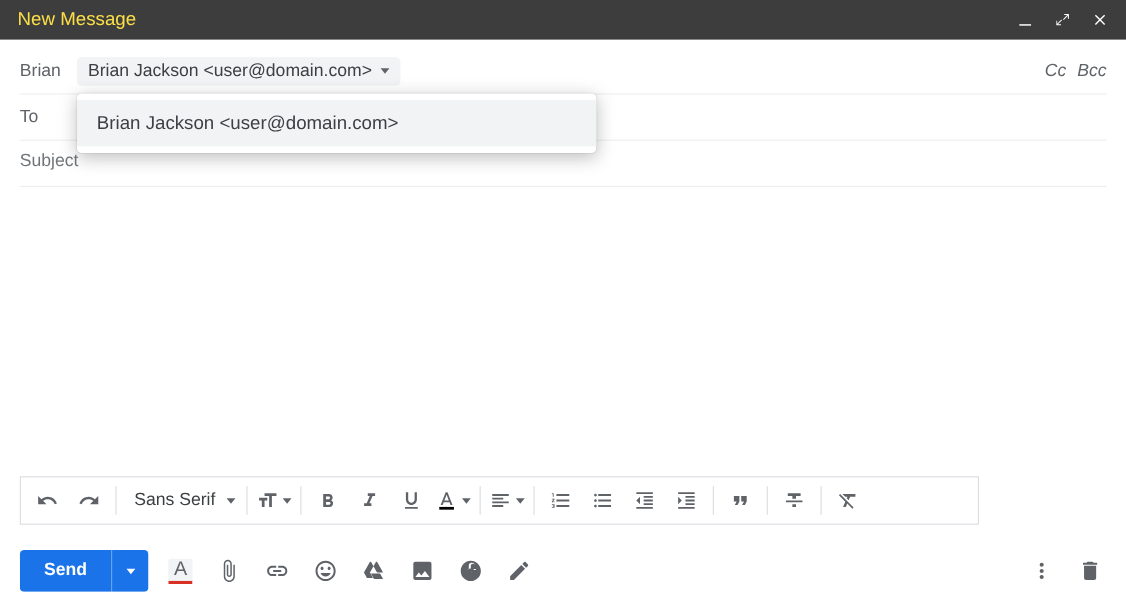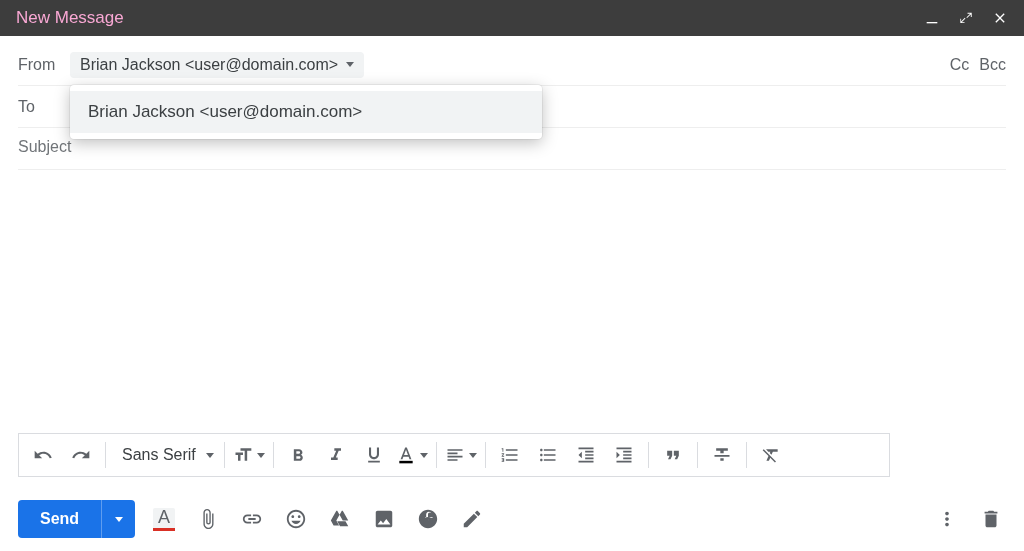"New Message" .titlebar { color: #f9a8d4 -> #fde047 }
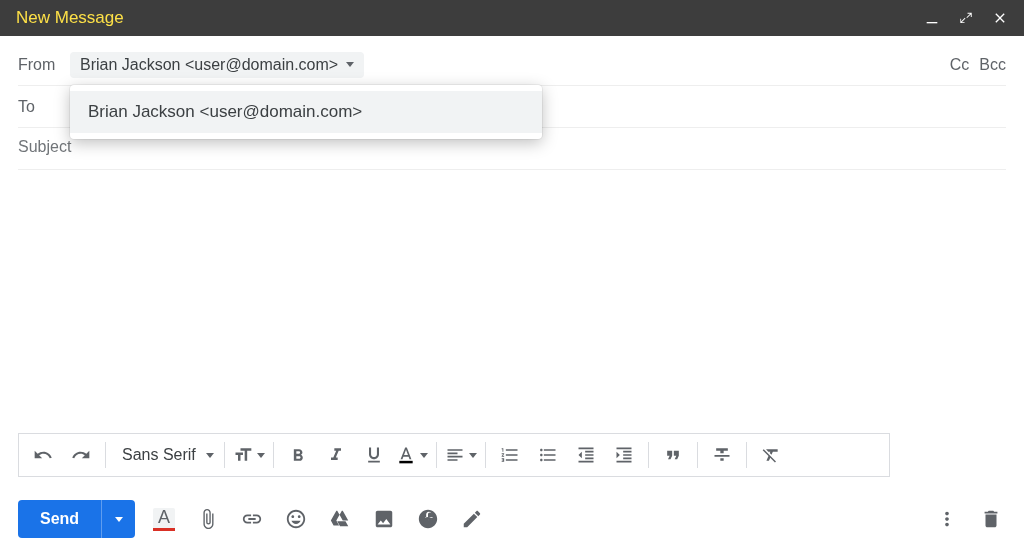"From" span.label { text: From -> Brian }
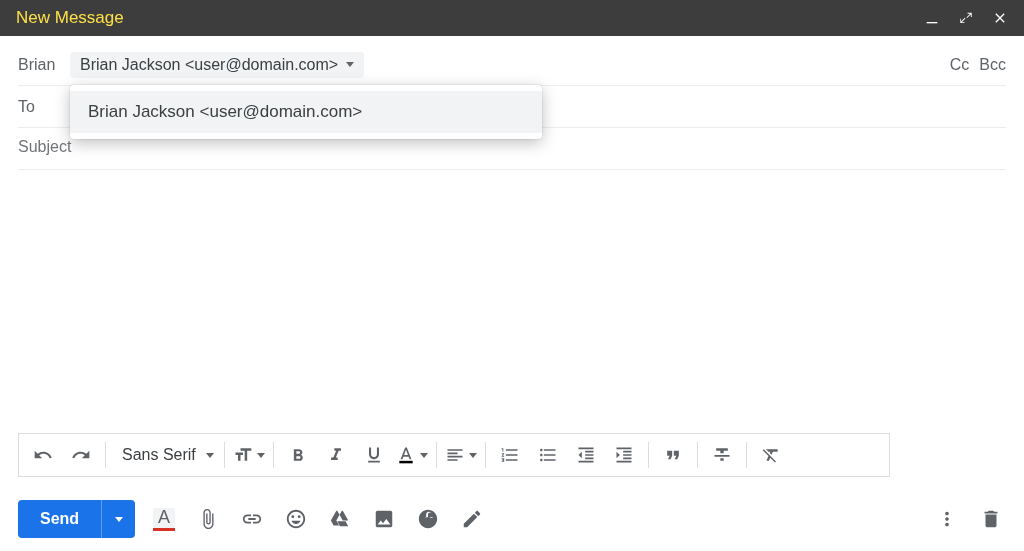"Cc" .link-light { font-style: none -> italic }
